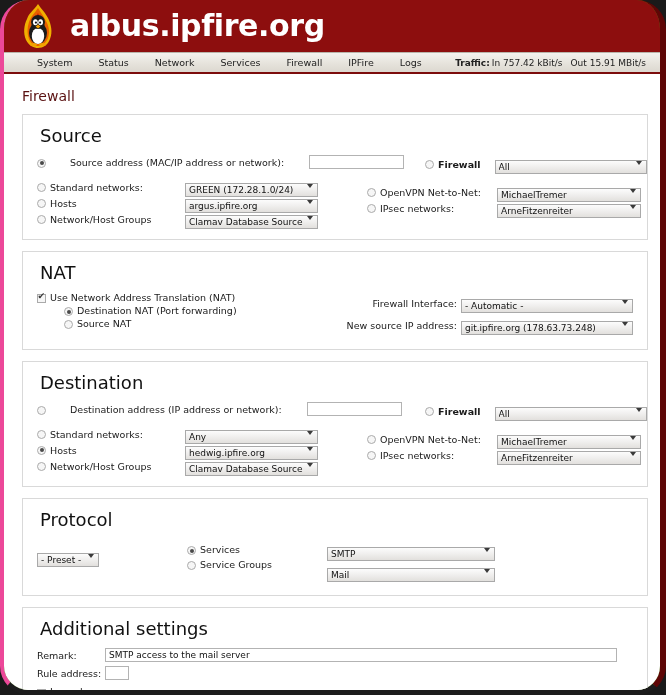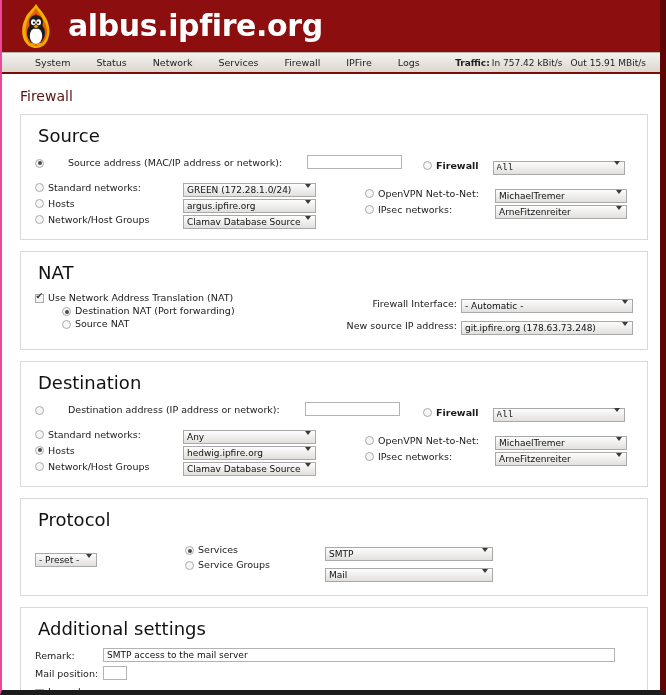"albus.ipfire.org" .page { border-left: 2px solid #ec4899 -> 4px solid #ec4899; border-radius: none -> 29px }
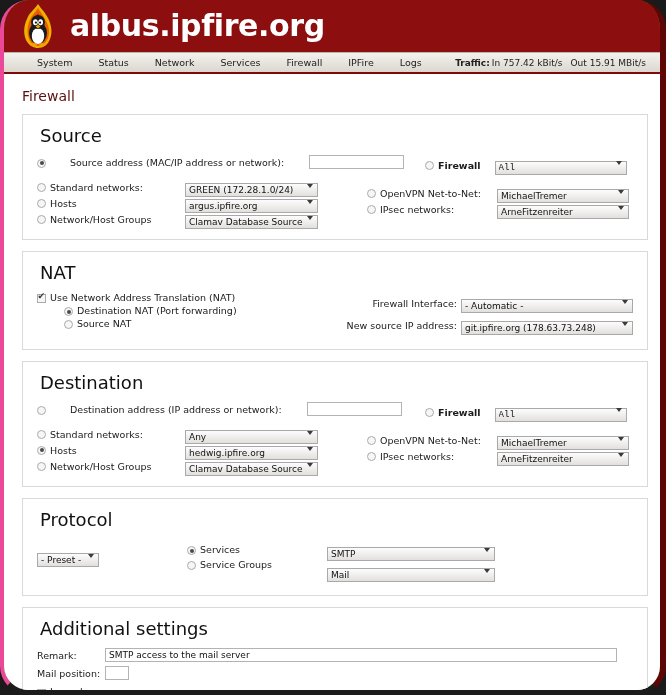"All" .fw-row .selwrap .sel { font-family: Liberation Mono, monospace -> none; width: 132px -> 152px }
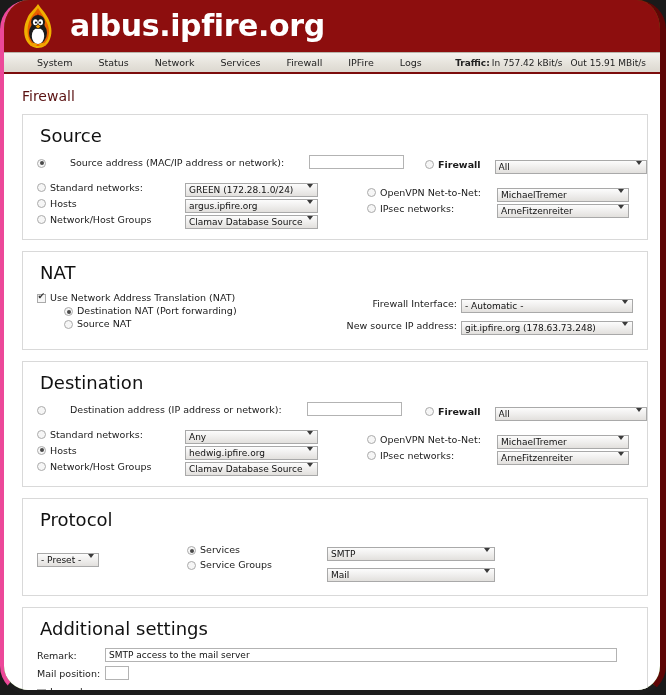"MichaelTremer" .vpn-row .selwrap .sel { width: 132px -> 144px }
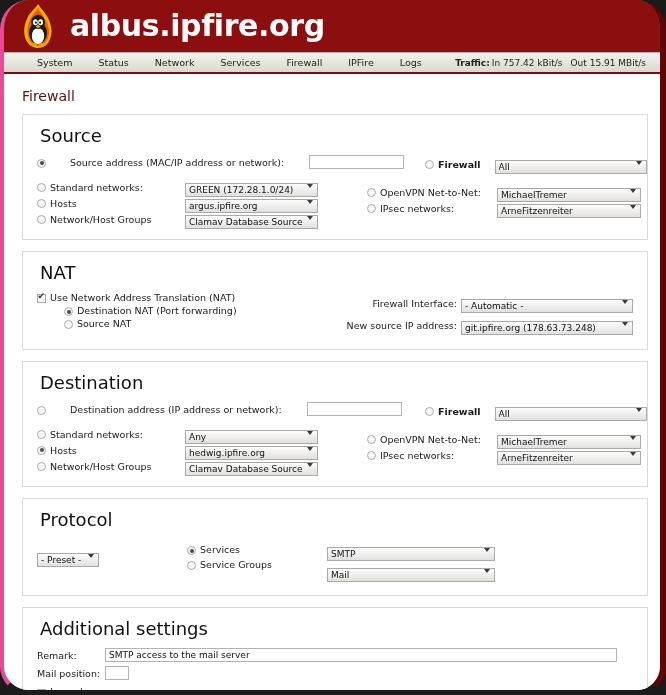"Mail position:" span.lbl { text: Mail position -> Rule address }
